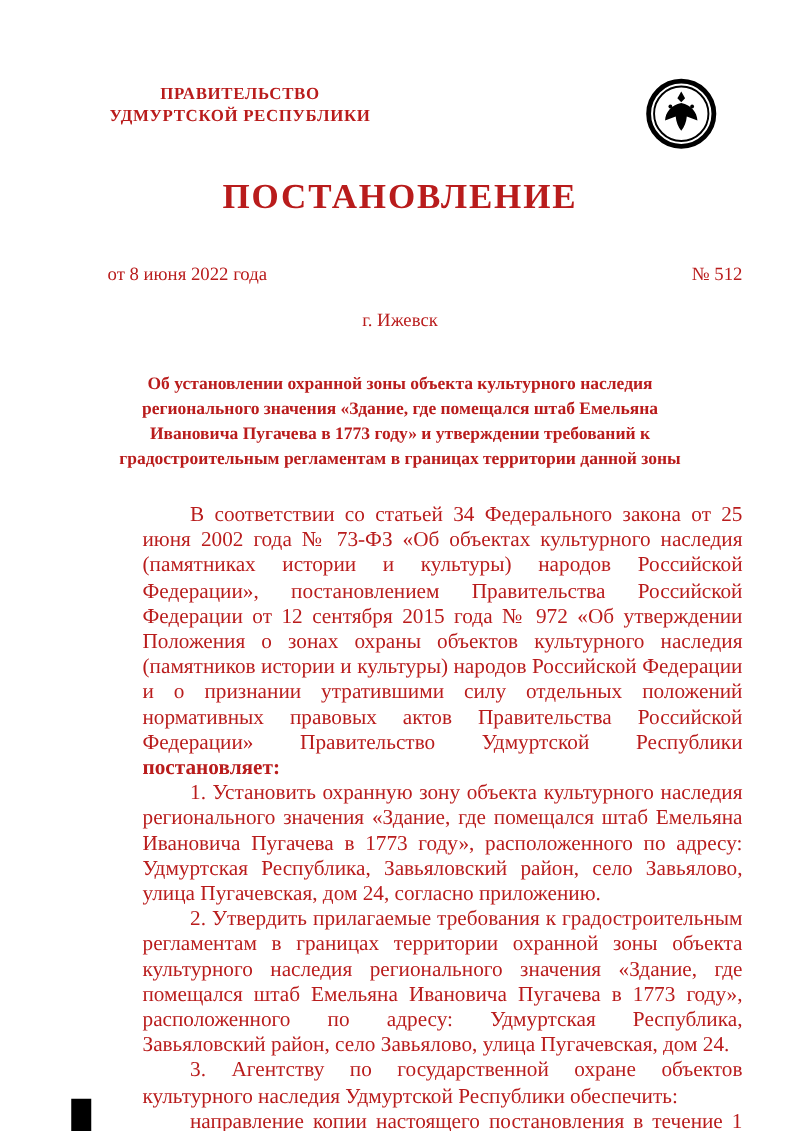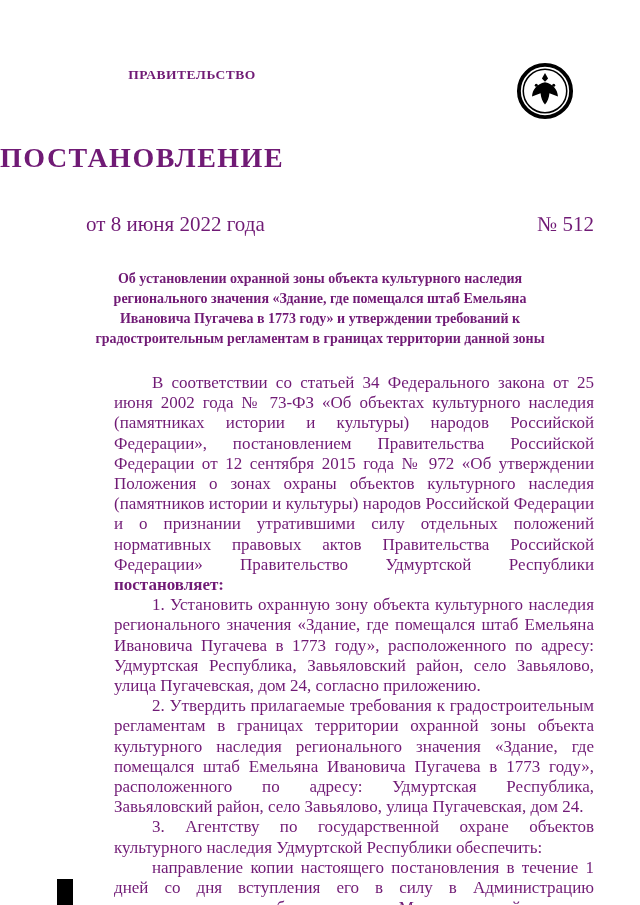"ПРАВИТЕЛЬСТВО" .page { color: #701a75 -> #b91c1c }
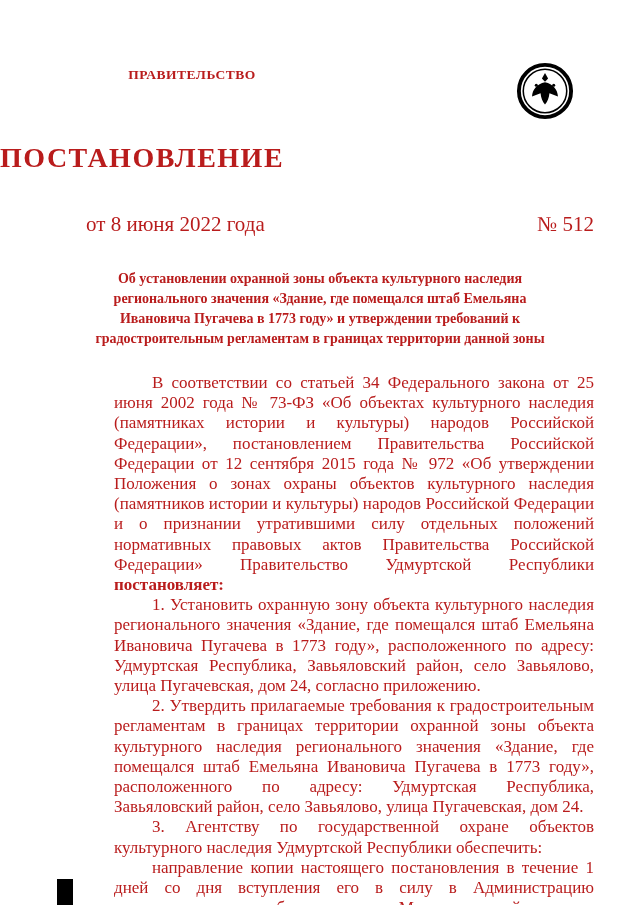"УДМУРТСКОЙ РЕСПУБЛИКИ" div { html: none -> <div>УДМУРТСКОЙ РЕСПУБЛИКИ</div> }
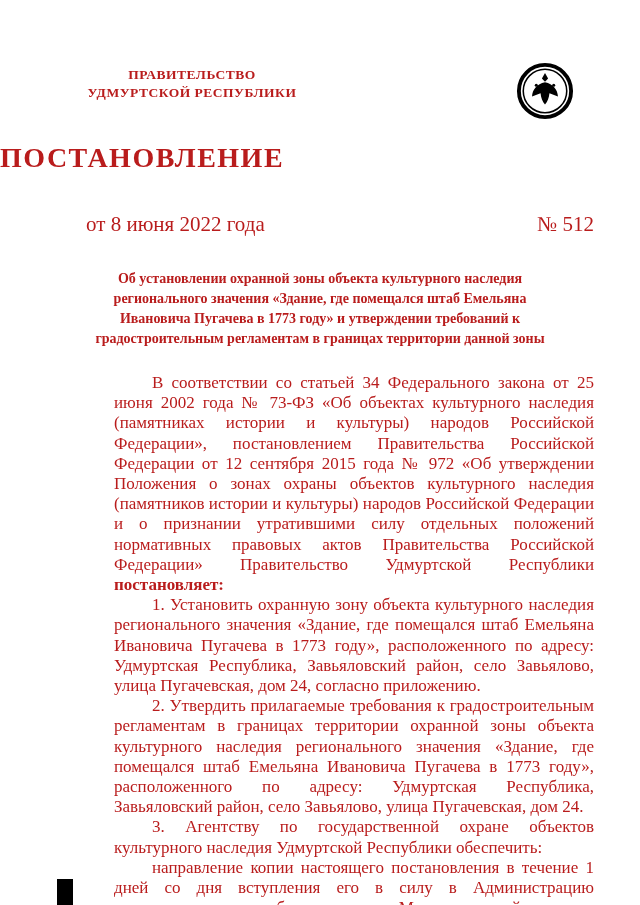"ПОСТАНОВЛЕНИЕ" .doc-kind { text-align: left -> center }
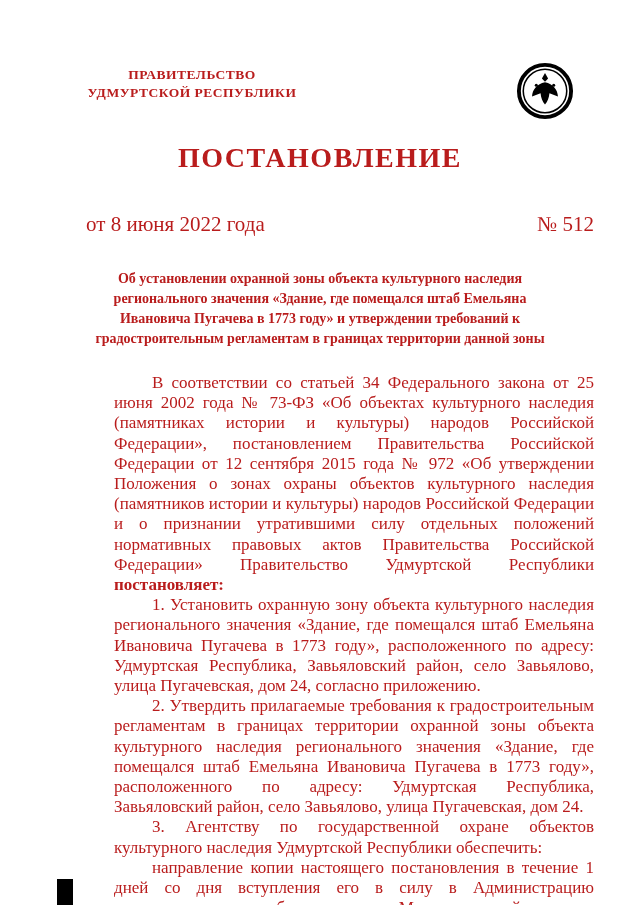"от 8 июня 2022 года" .meta-row { font-size: 21px -> 15px }
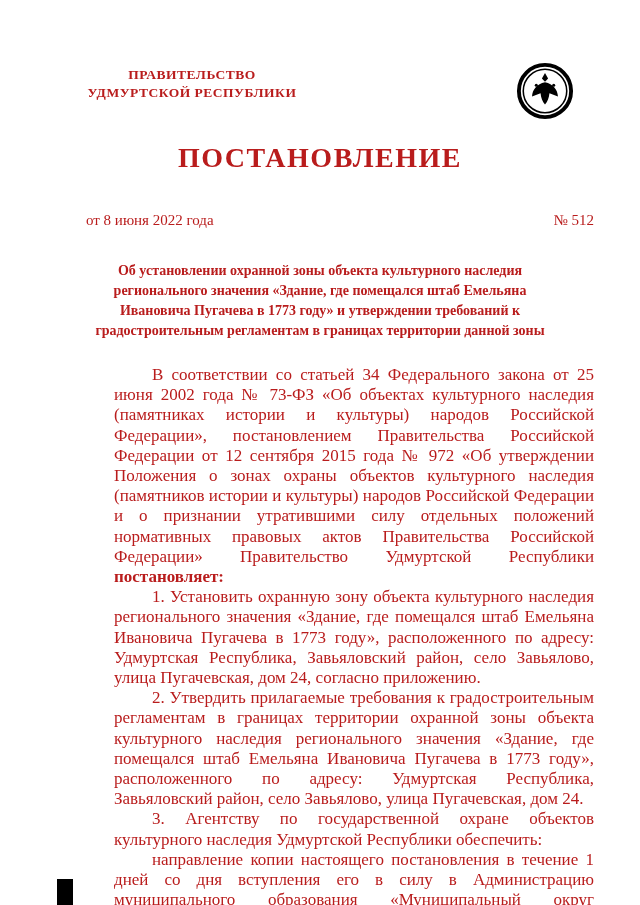"г. Ижевск" div.place-line { html: none -> <div>г. Ижевск</div> }
